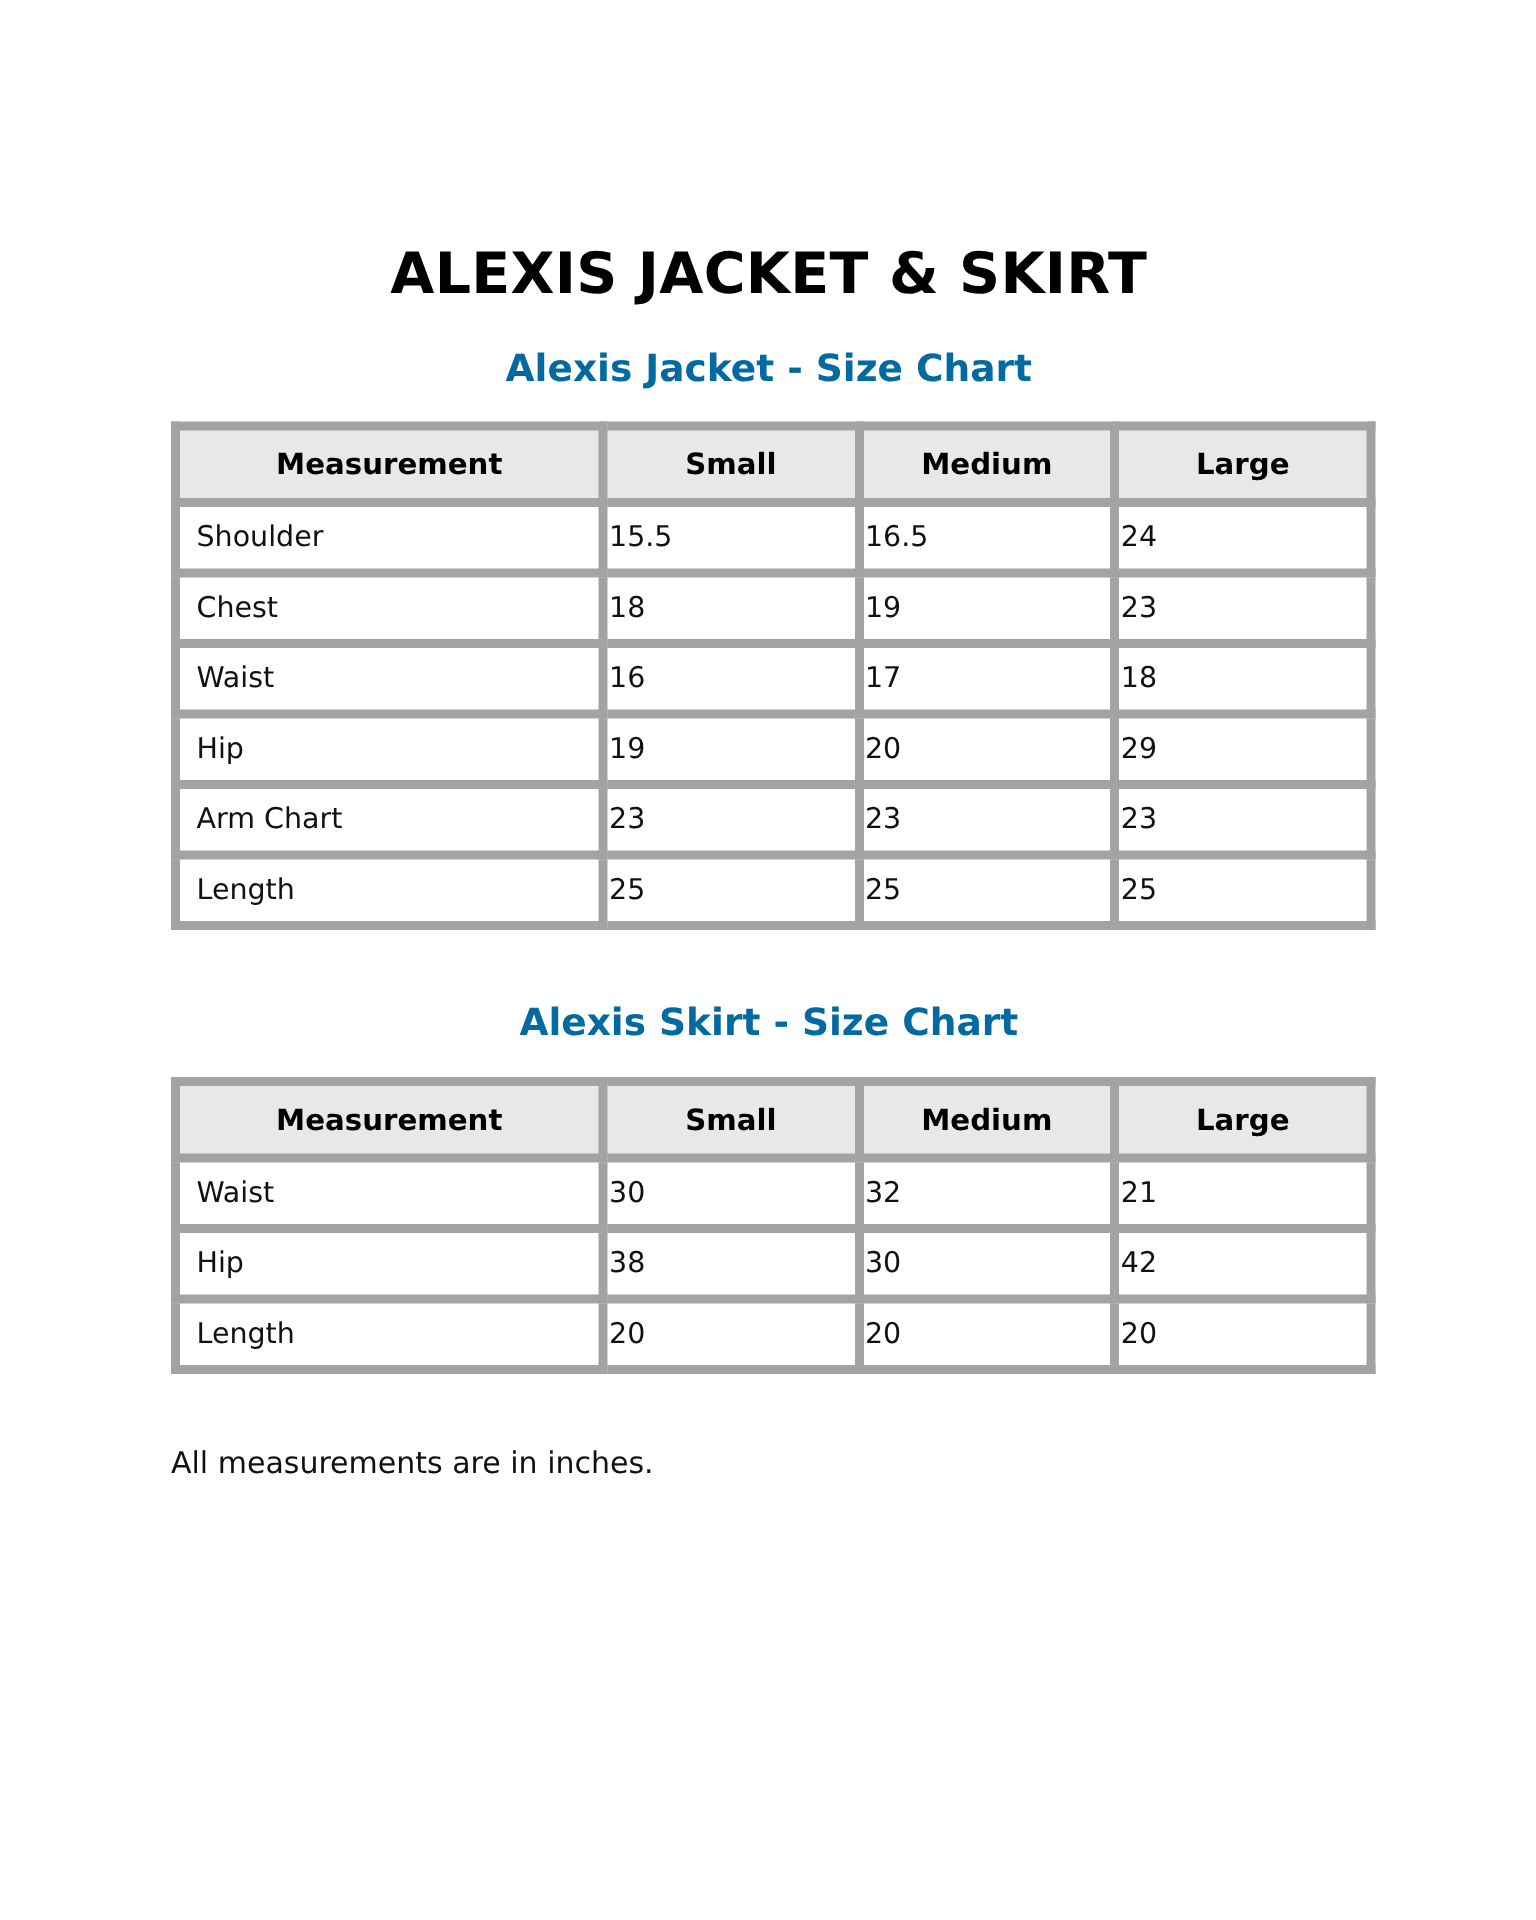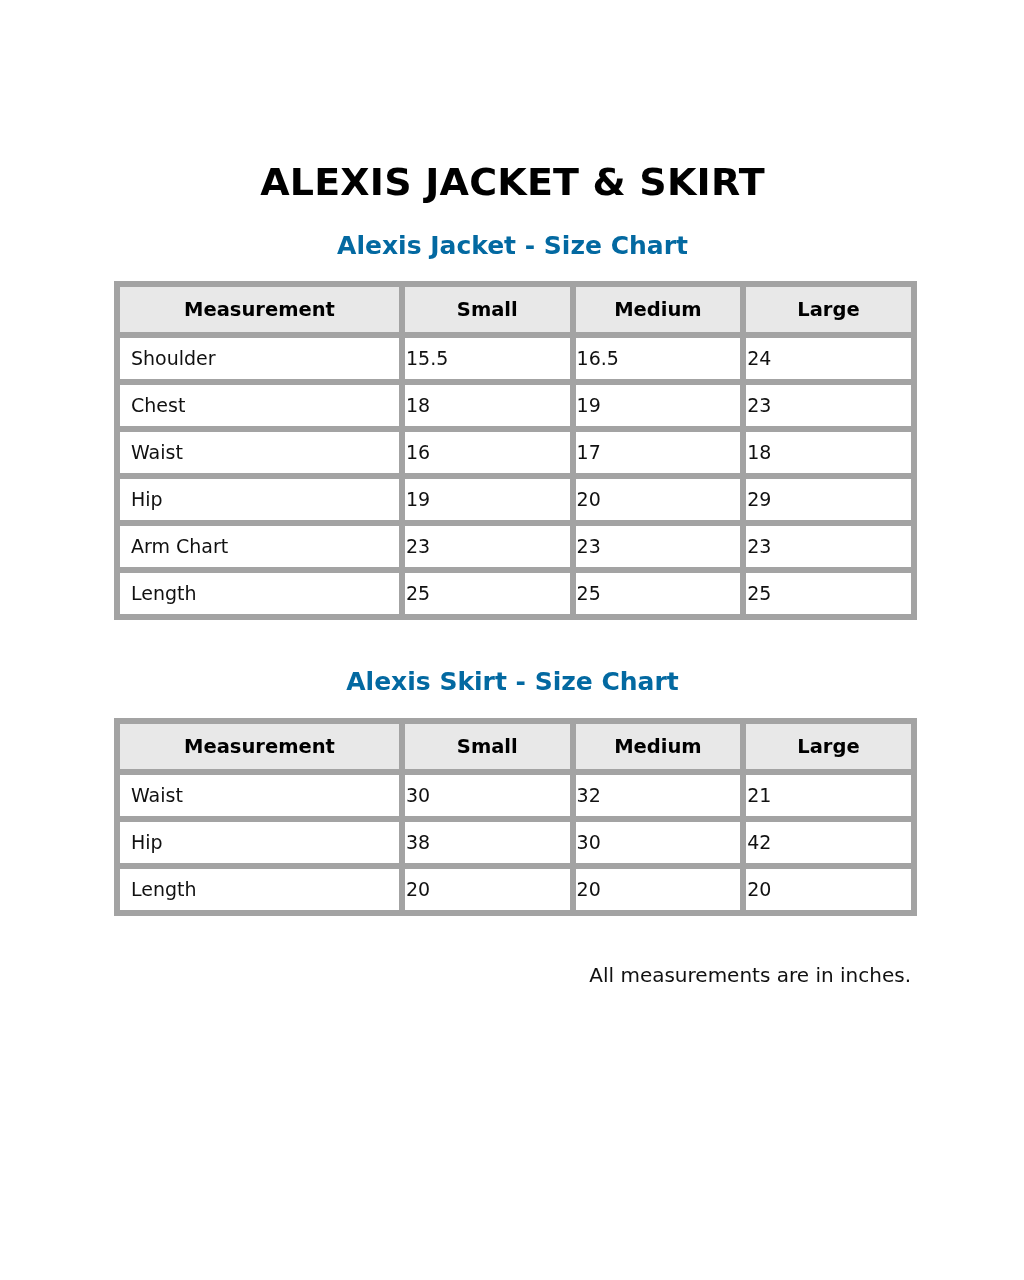"All measurements are in inches." .footnote { text-align: right -> left }
